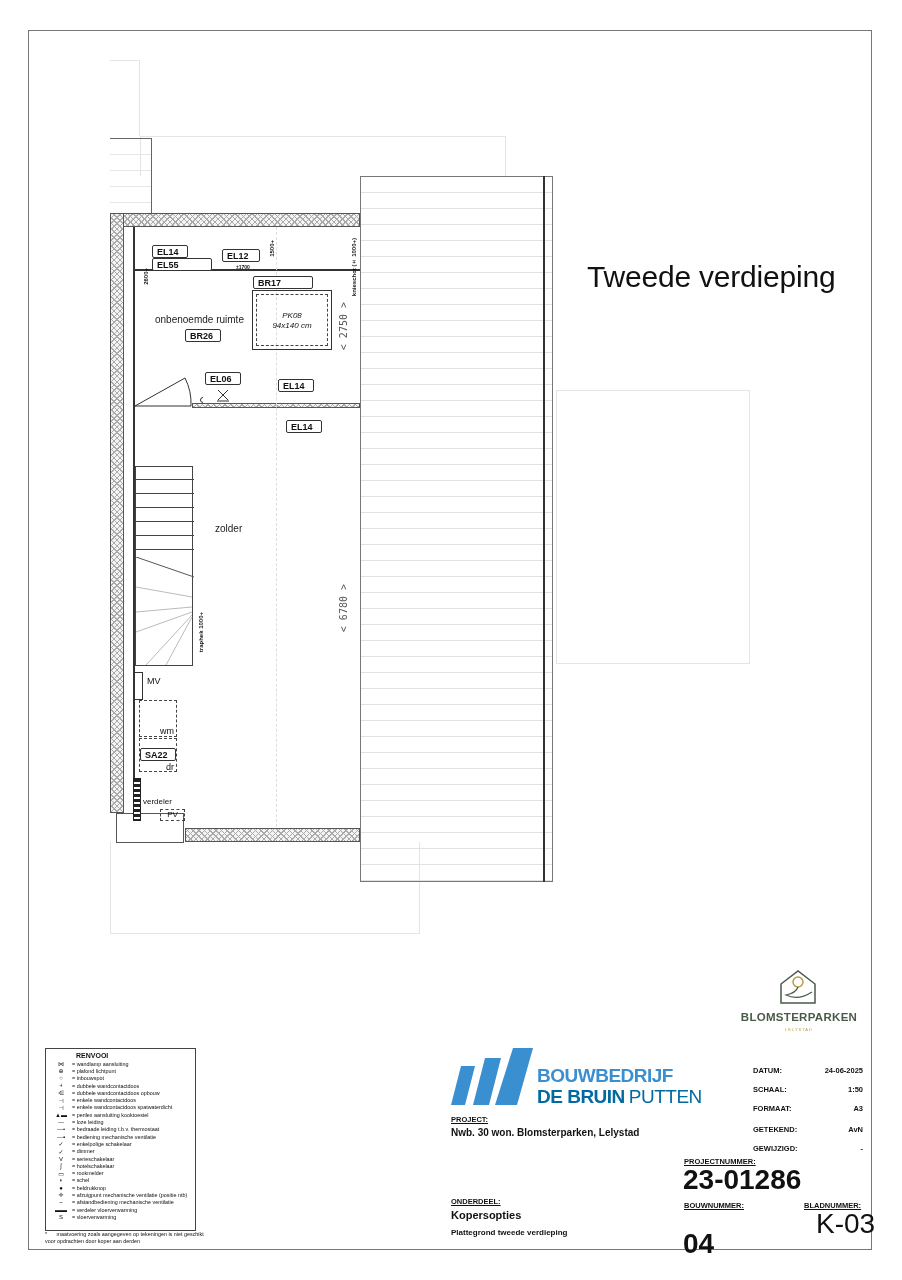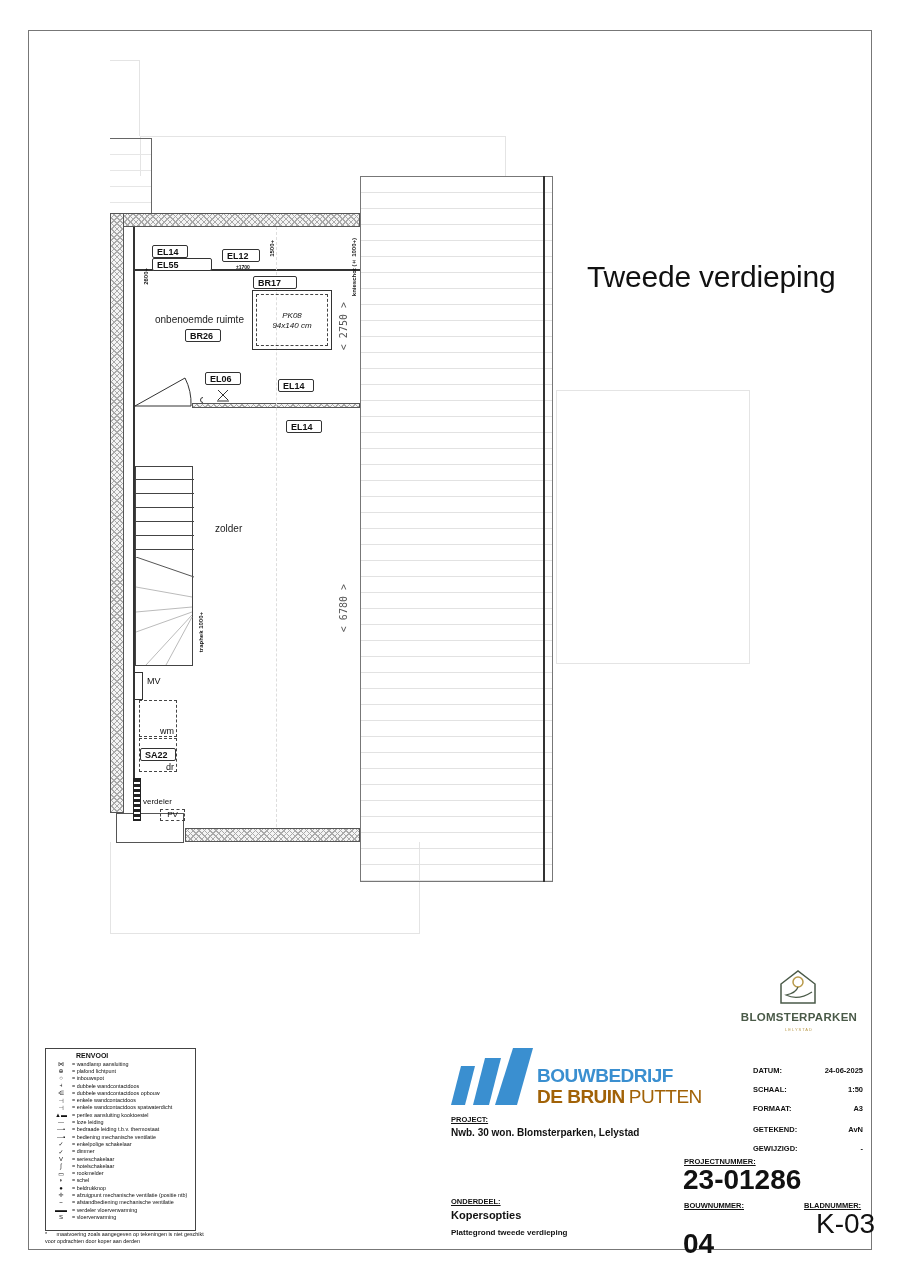"BR17" div.abs { width: 44px -> 60px }
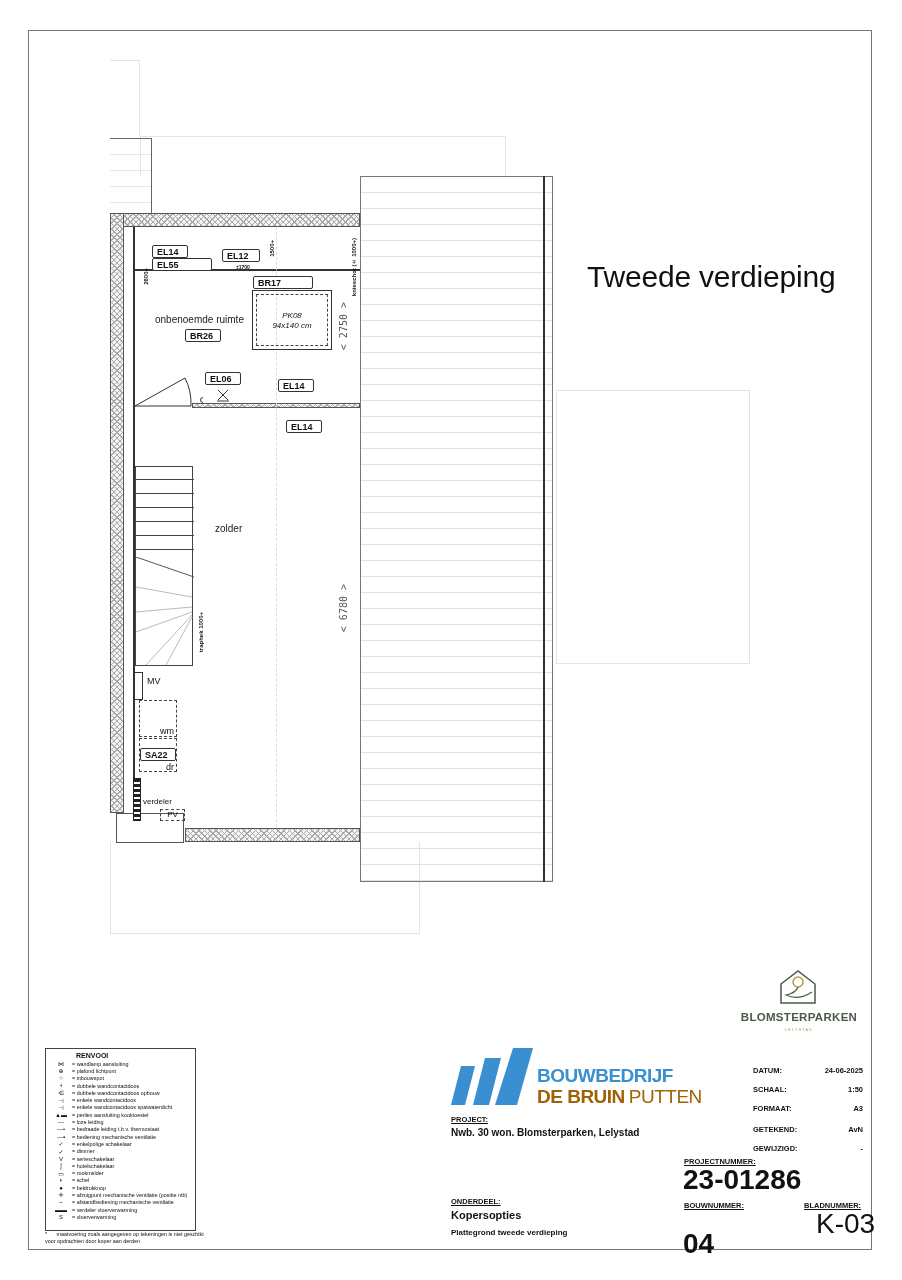"DE BRUIN PUTTEN" div.abs { color: #a16207 -> #0369a1 }
